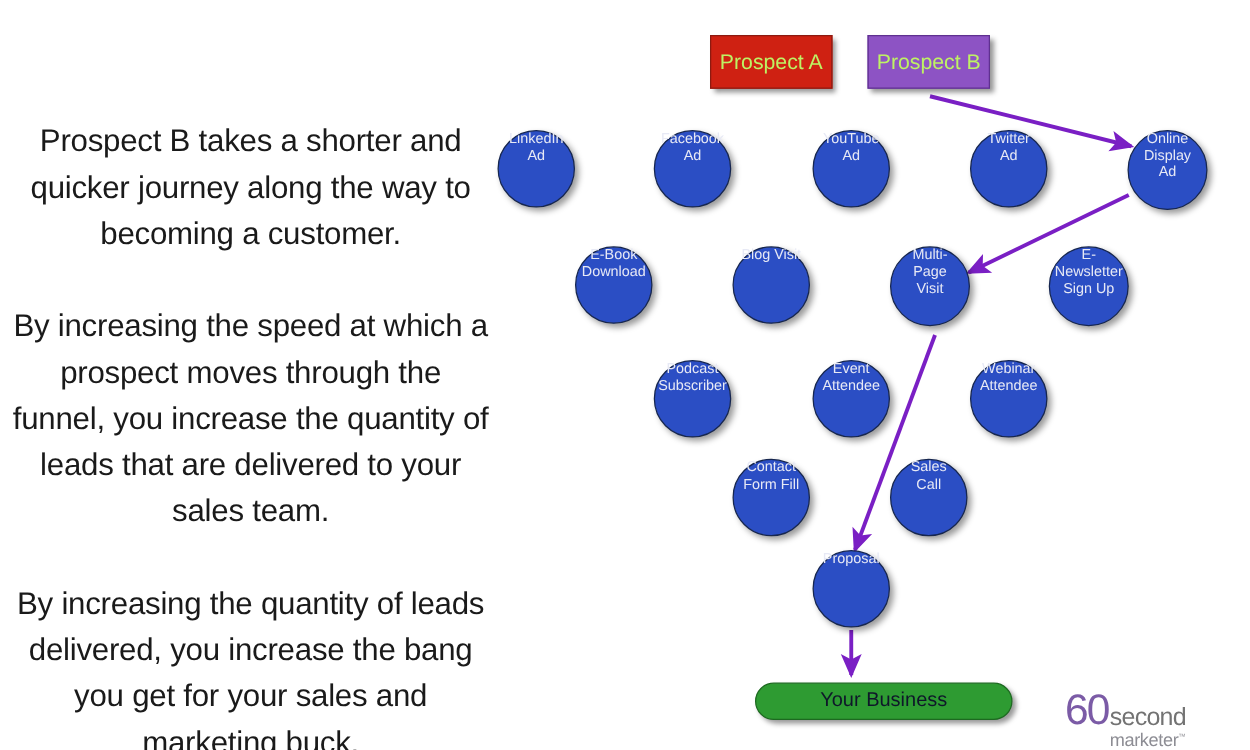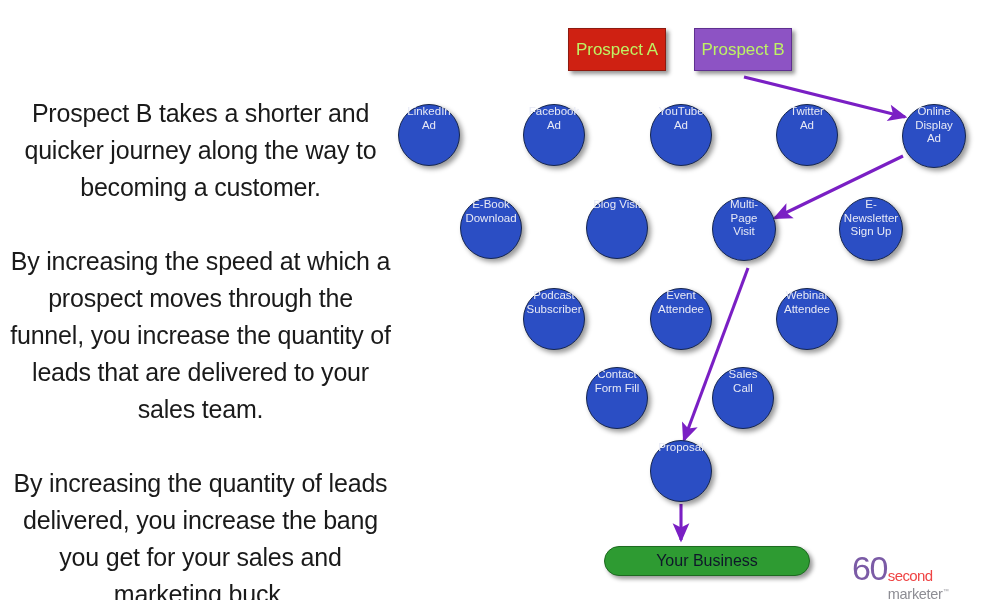"second" #logo .logo-second { color: #ef4444 -> #737373; font-size: 15px -> 20px }
